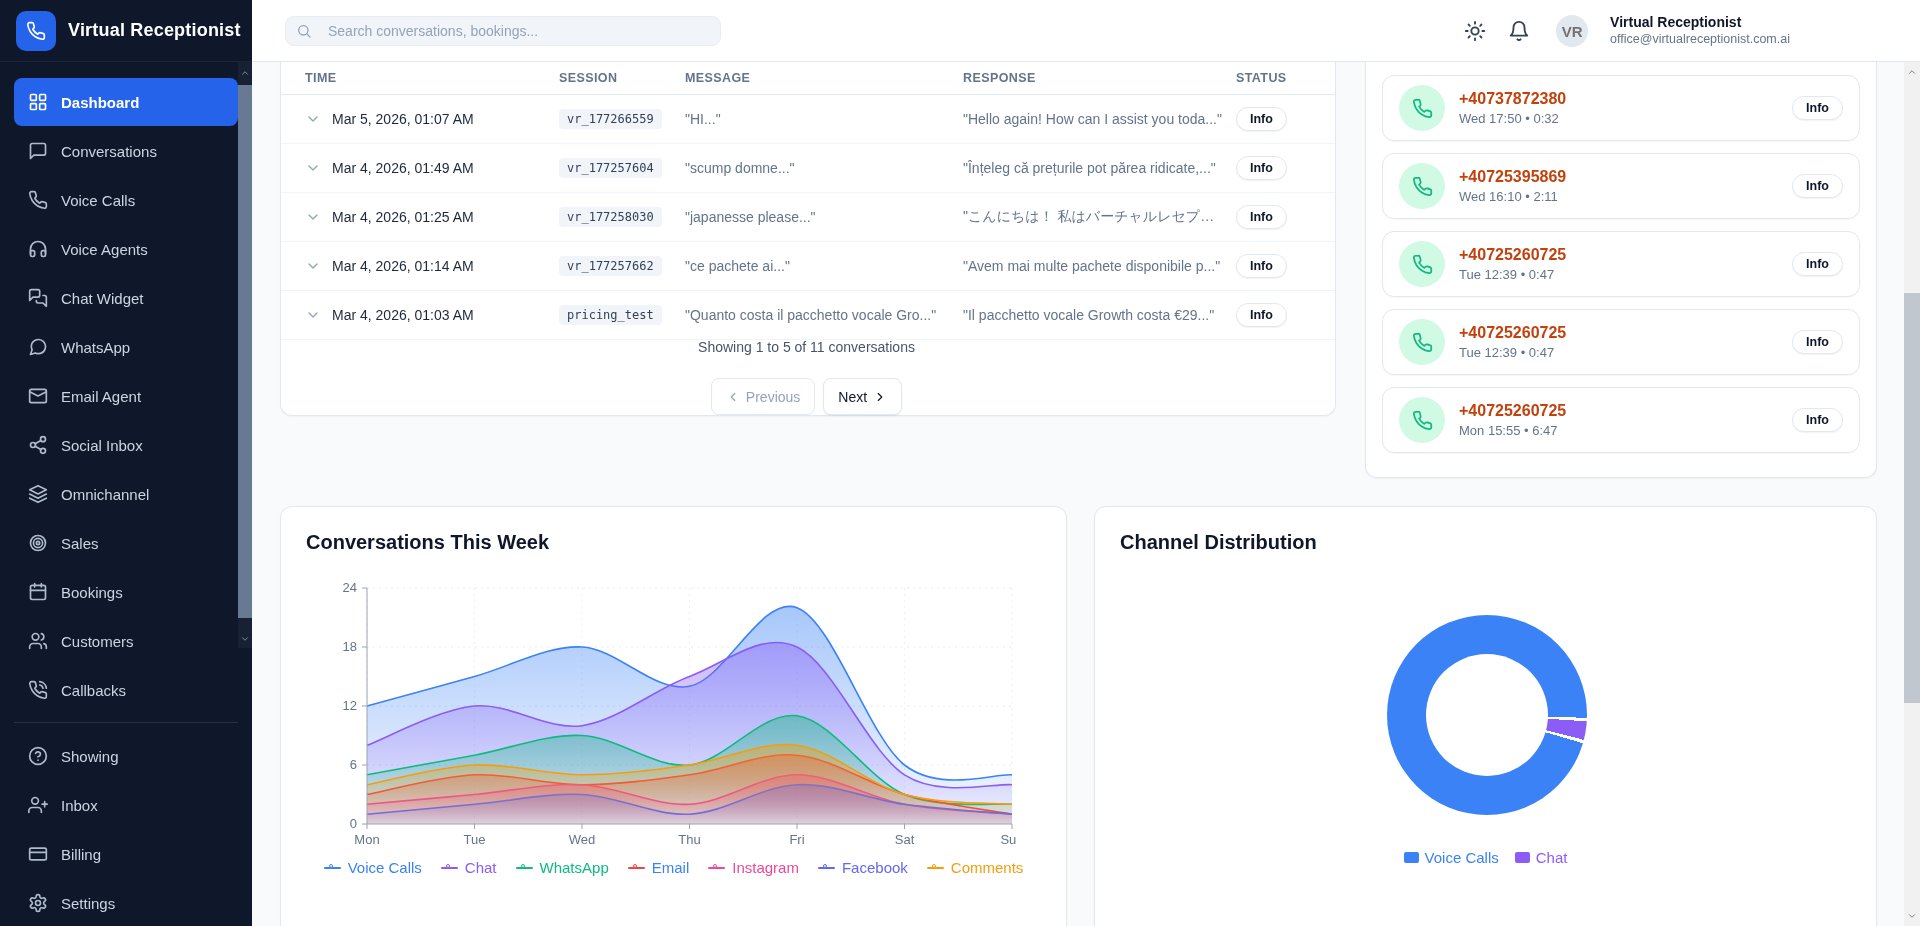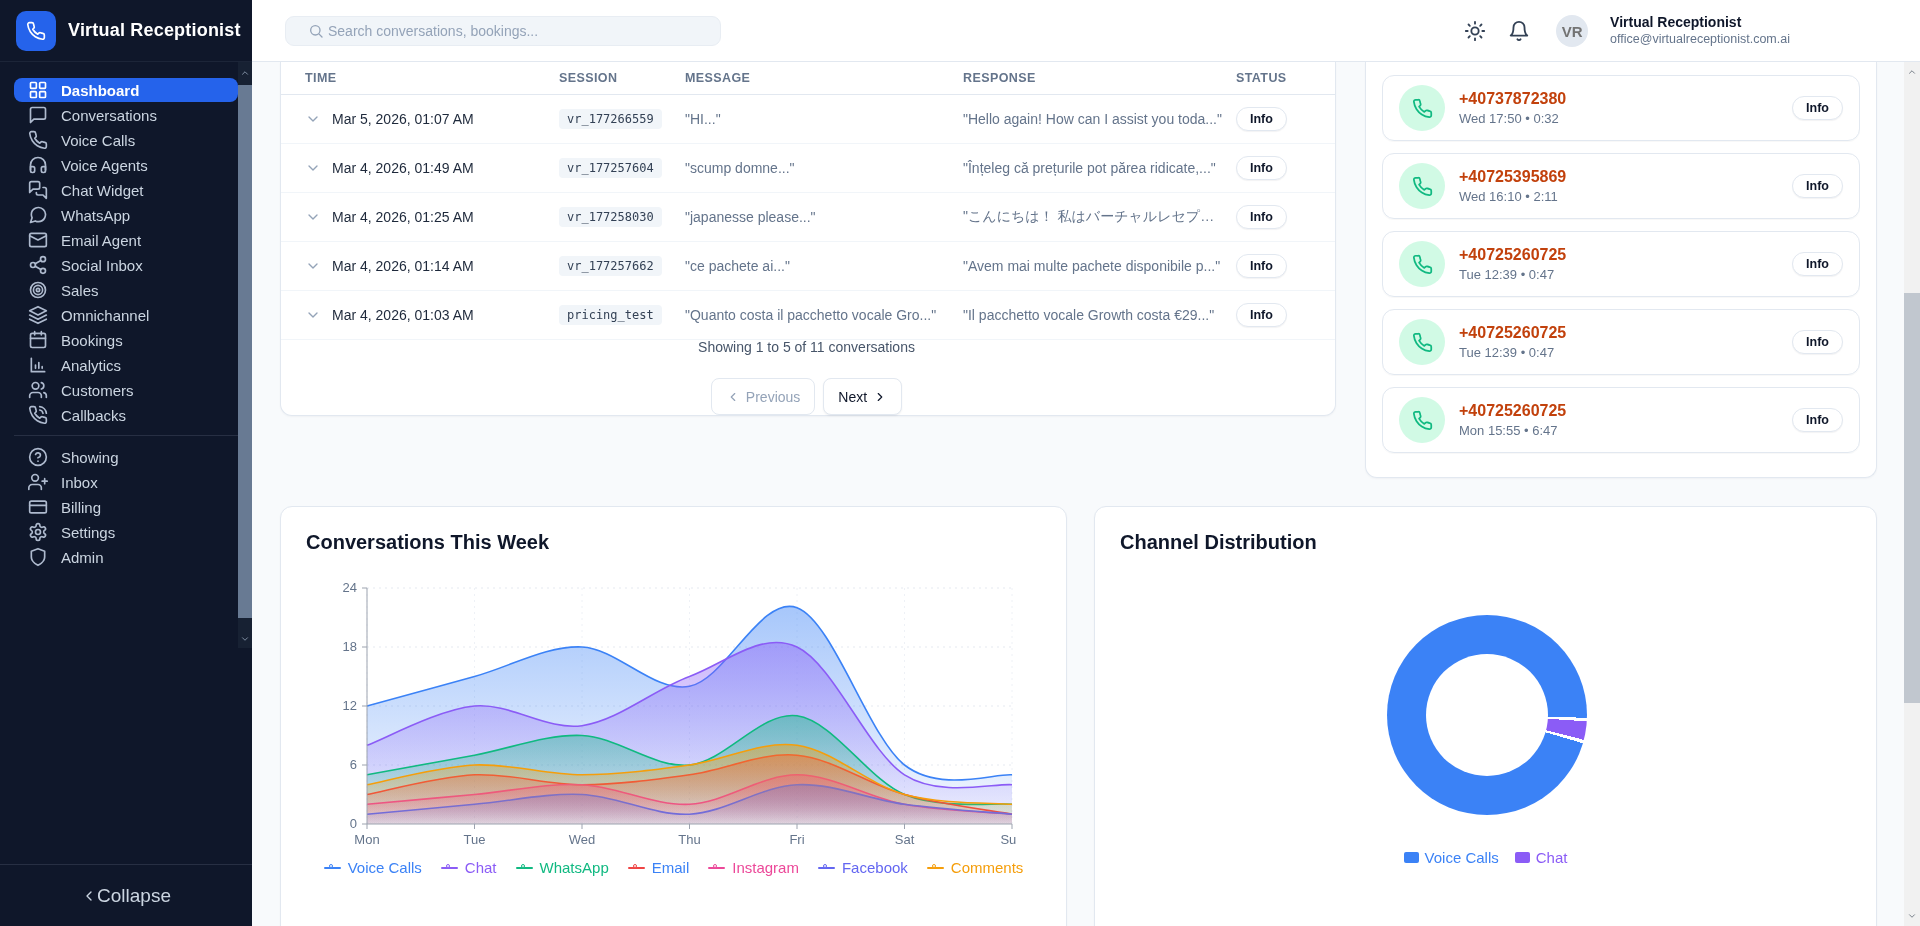"Search conversations, bookings..." .search-box { gap: 4px -> 16px; padding: 0 22px -> 0 10px }
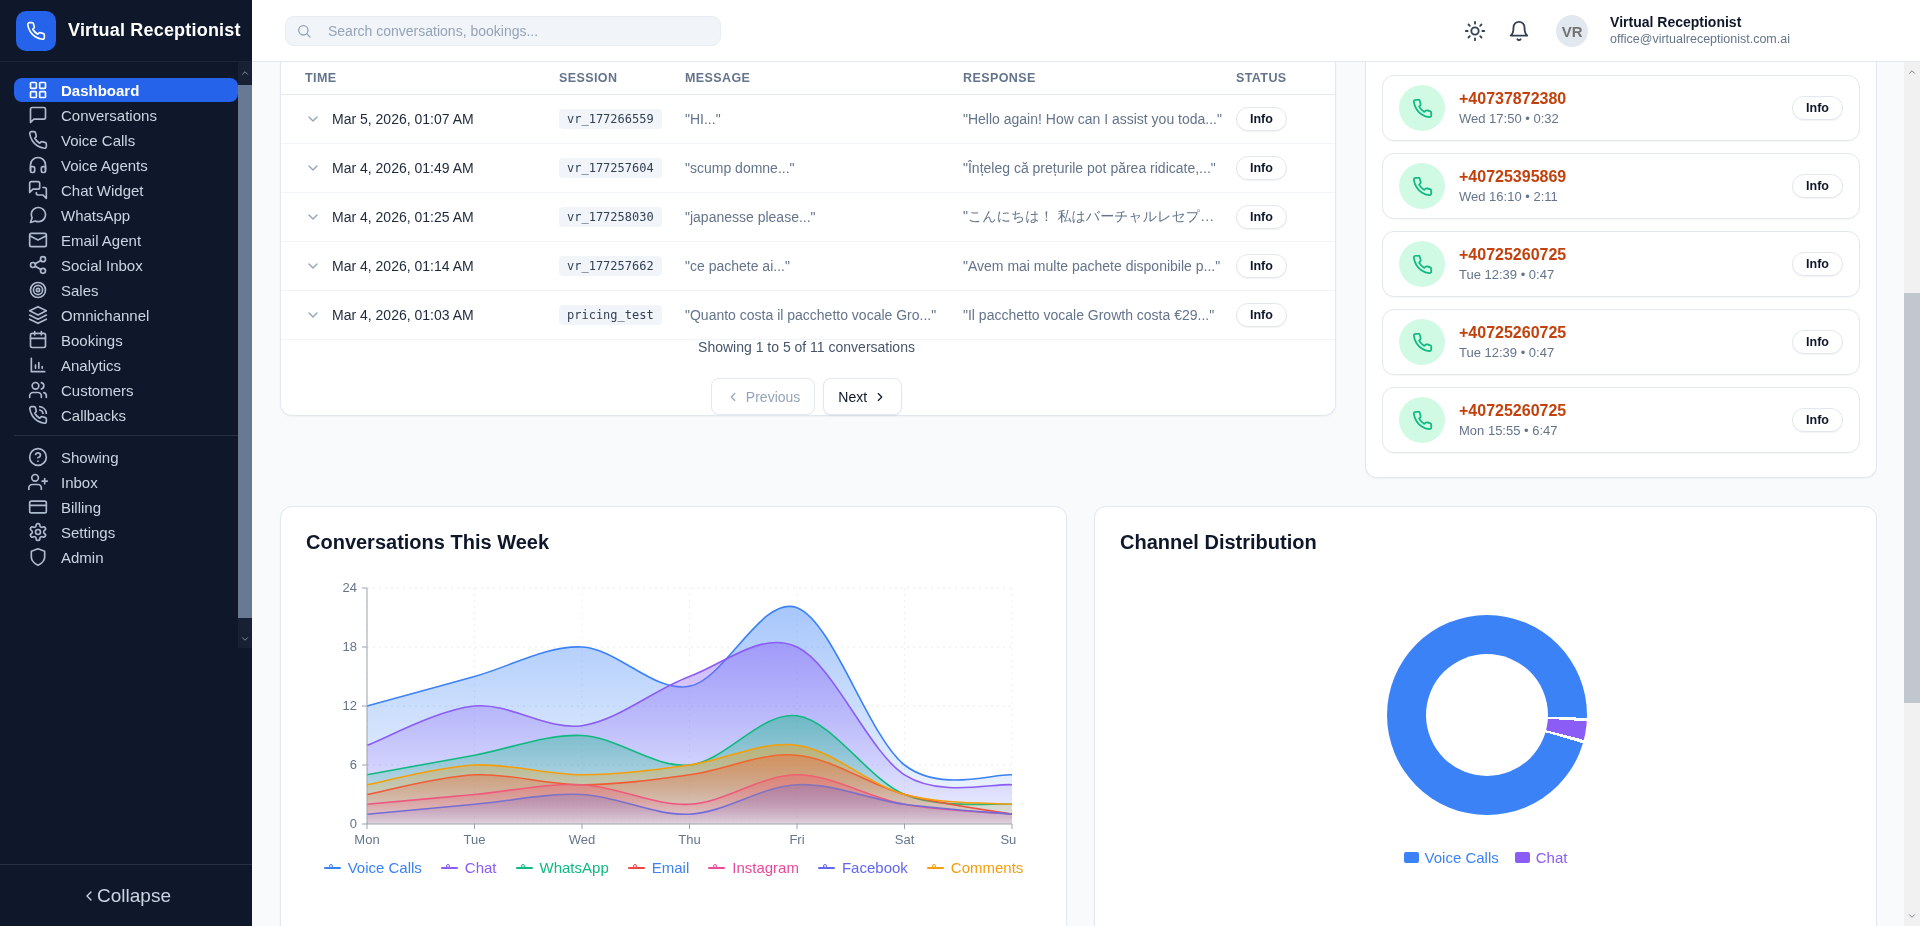"Dashboard" .nav-item { height: 24px -> 48px }
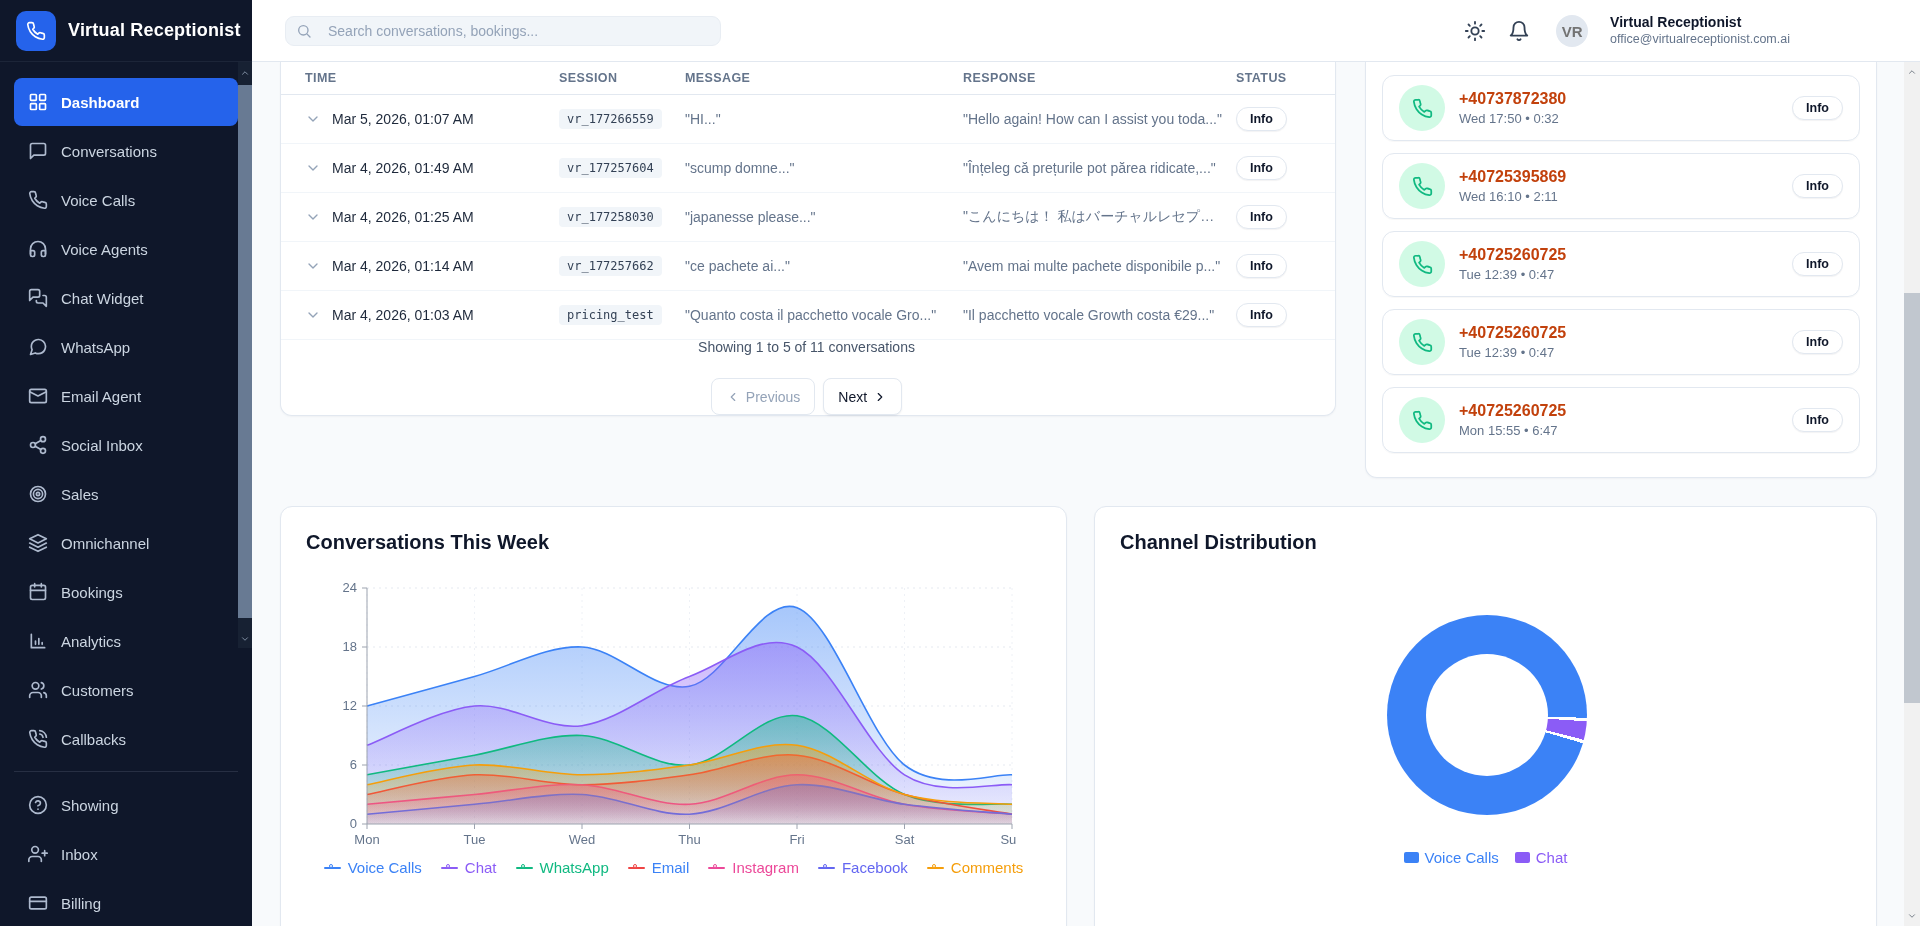"Sales" div.nav-item { order: before "Omnichannel" -> after "Omnichannel" }
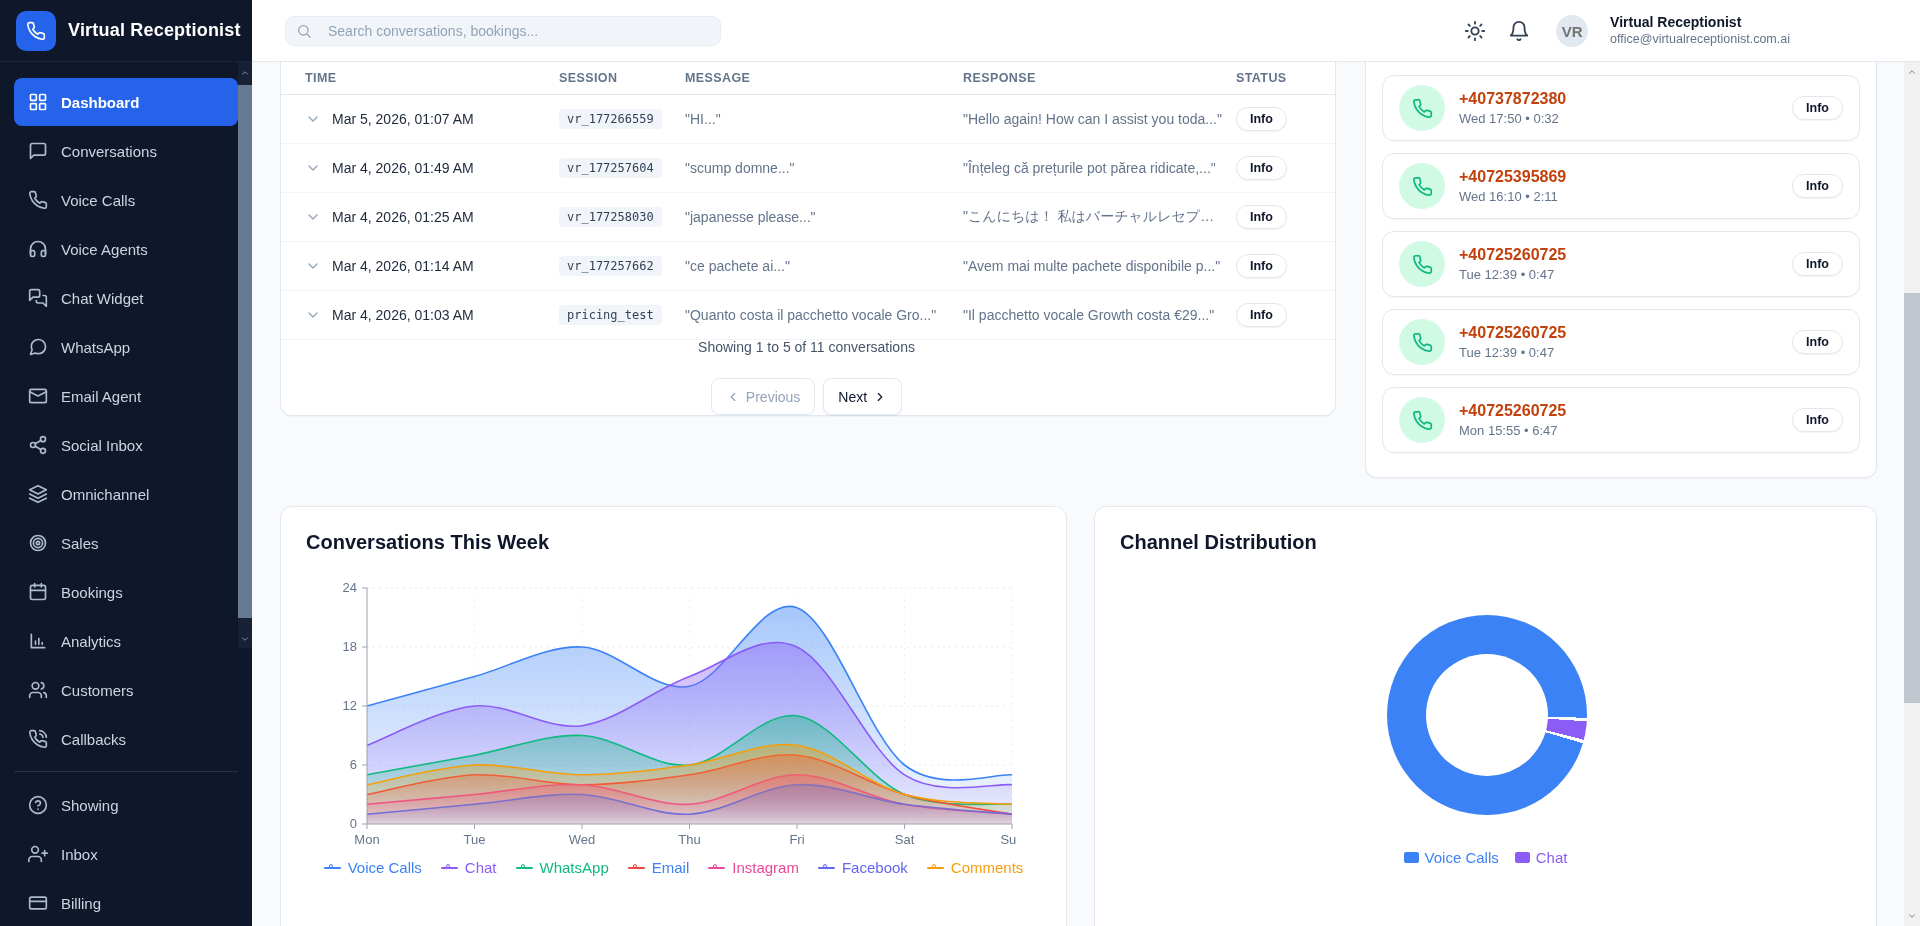"Analytics" div.nav-item { html: <div> <span> <svg> <path></path> <path></path> </svg> </span> <span>Analytics</span> </div> -> none }
